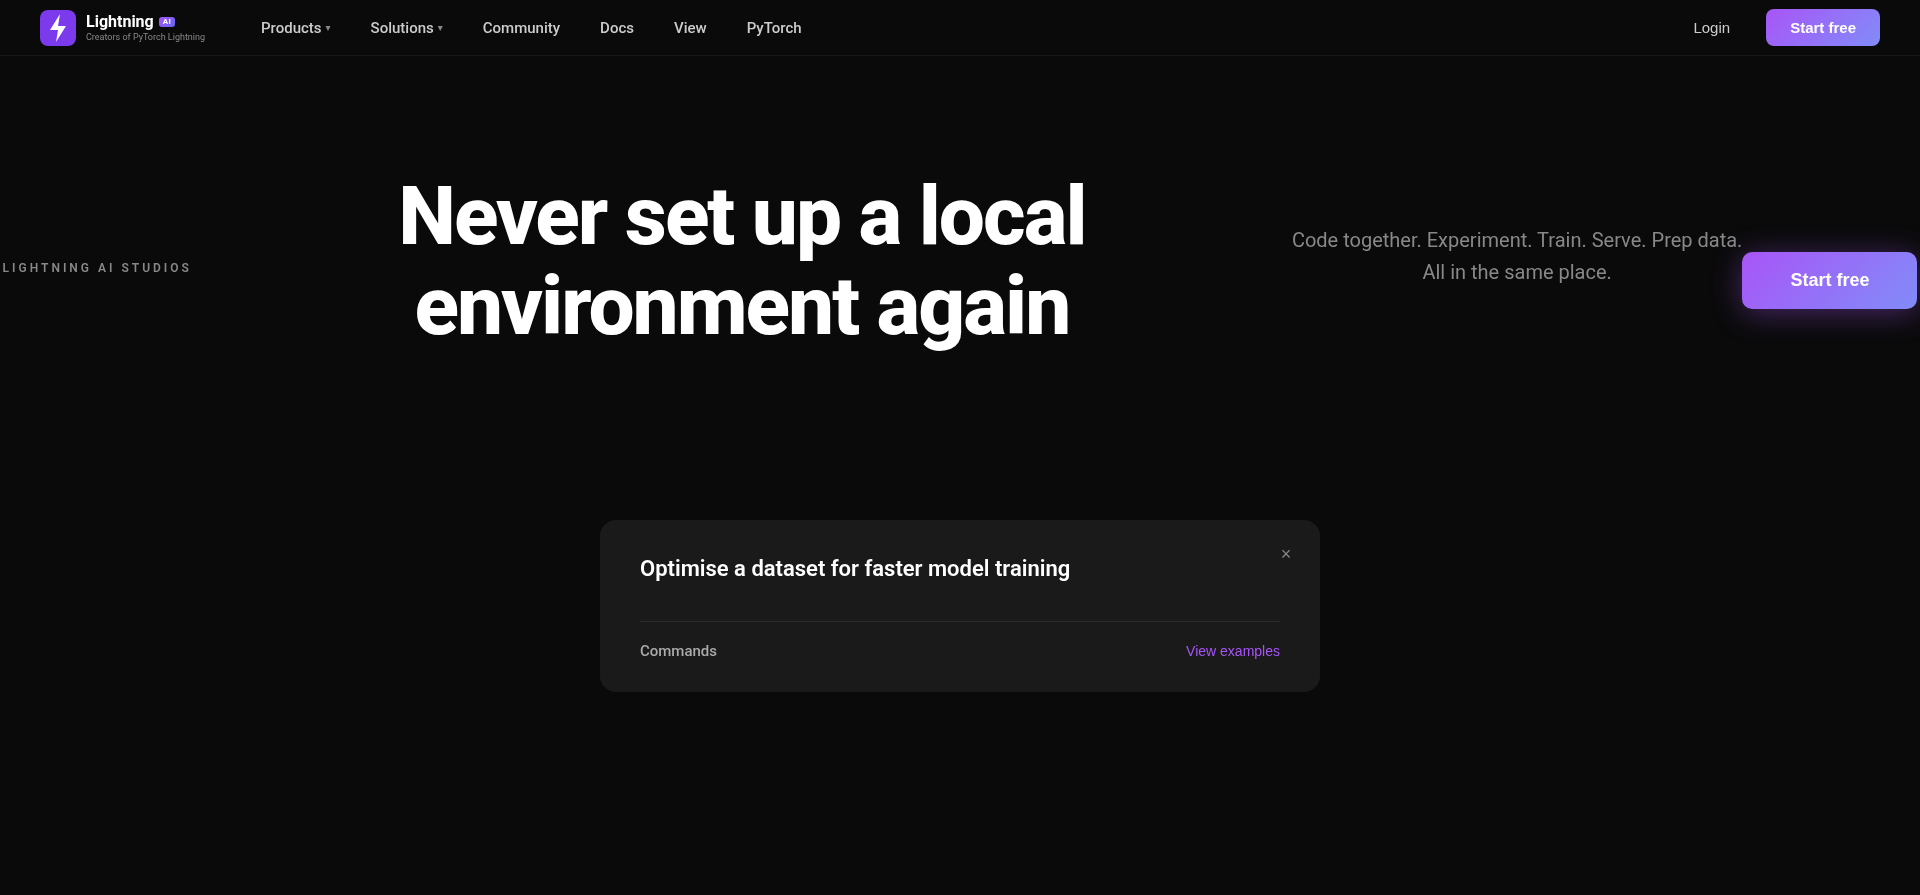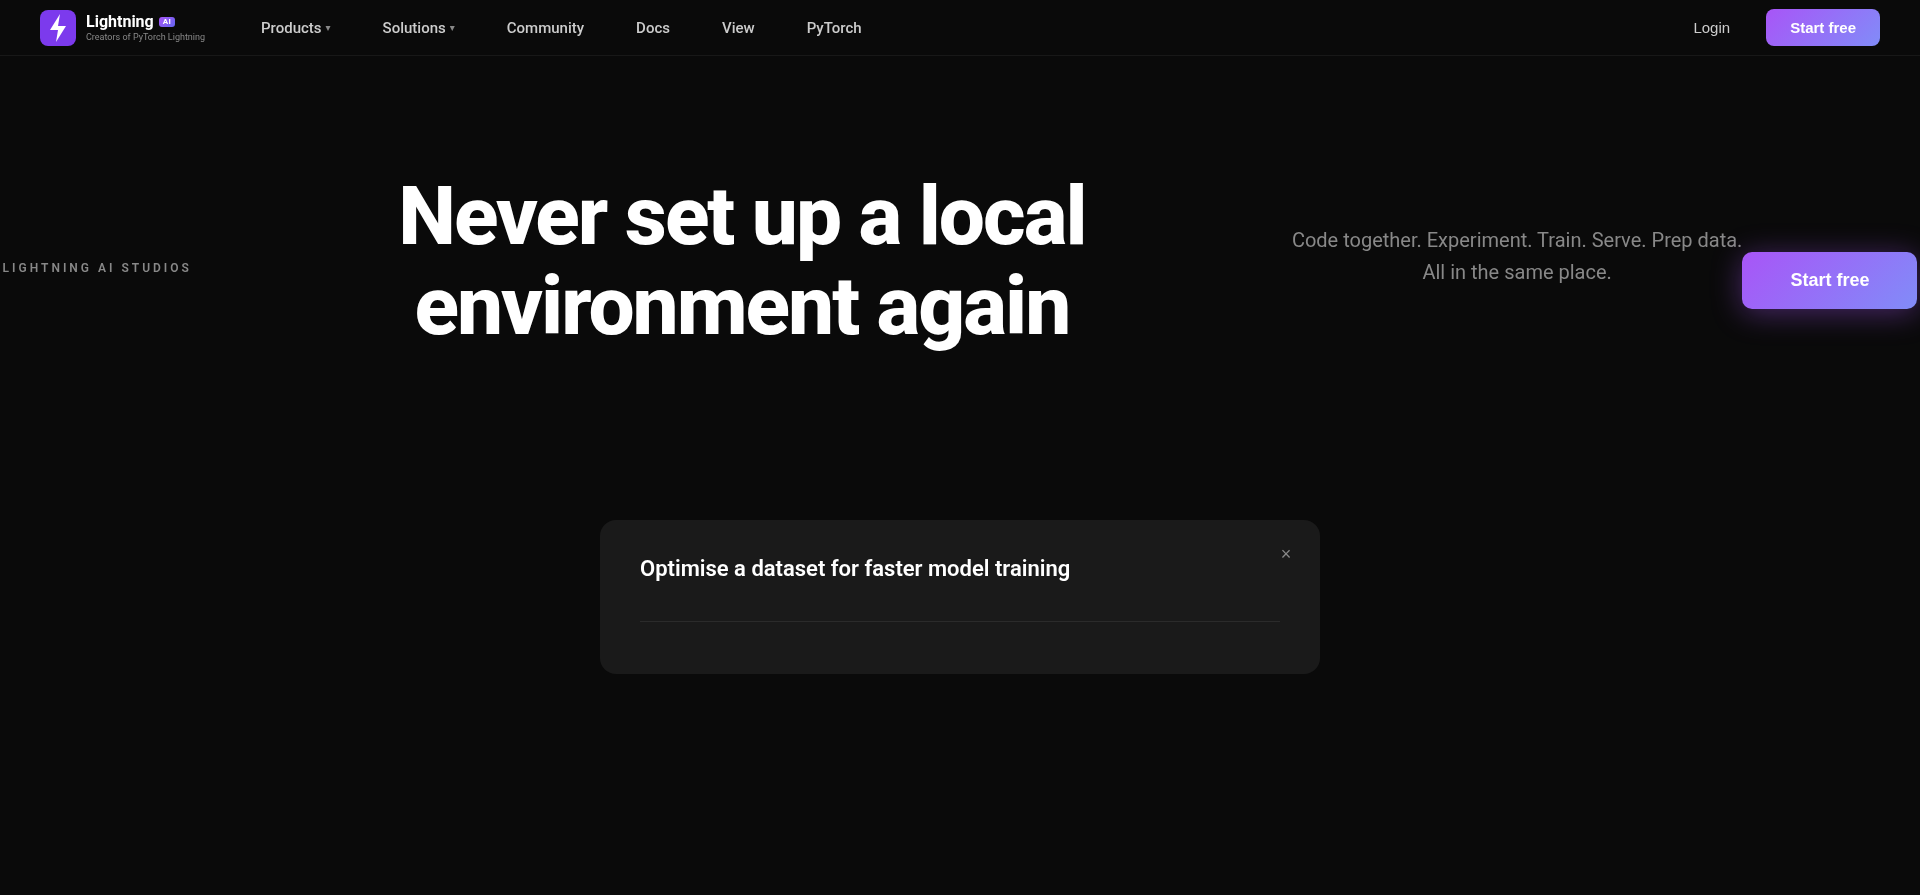"Products" .nav-links { gap: 20px -> 8px }
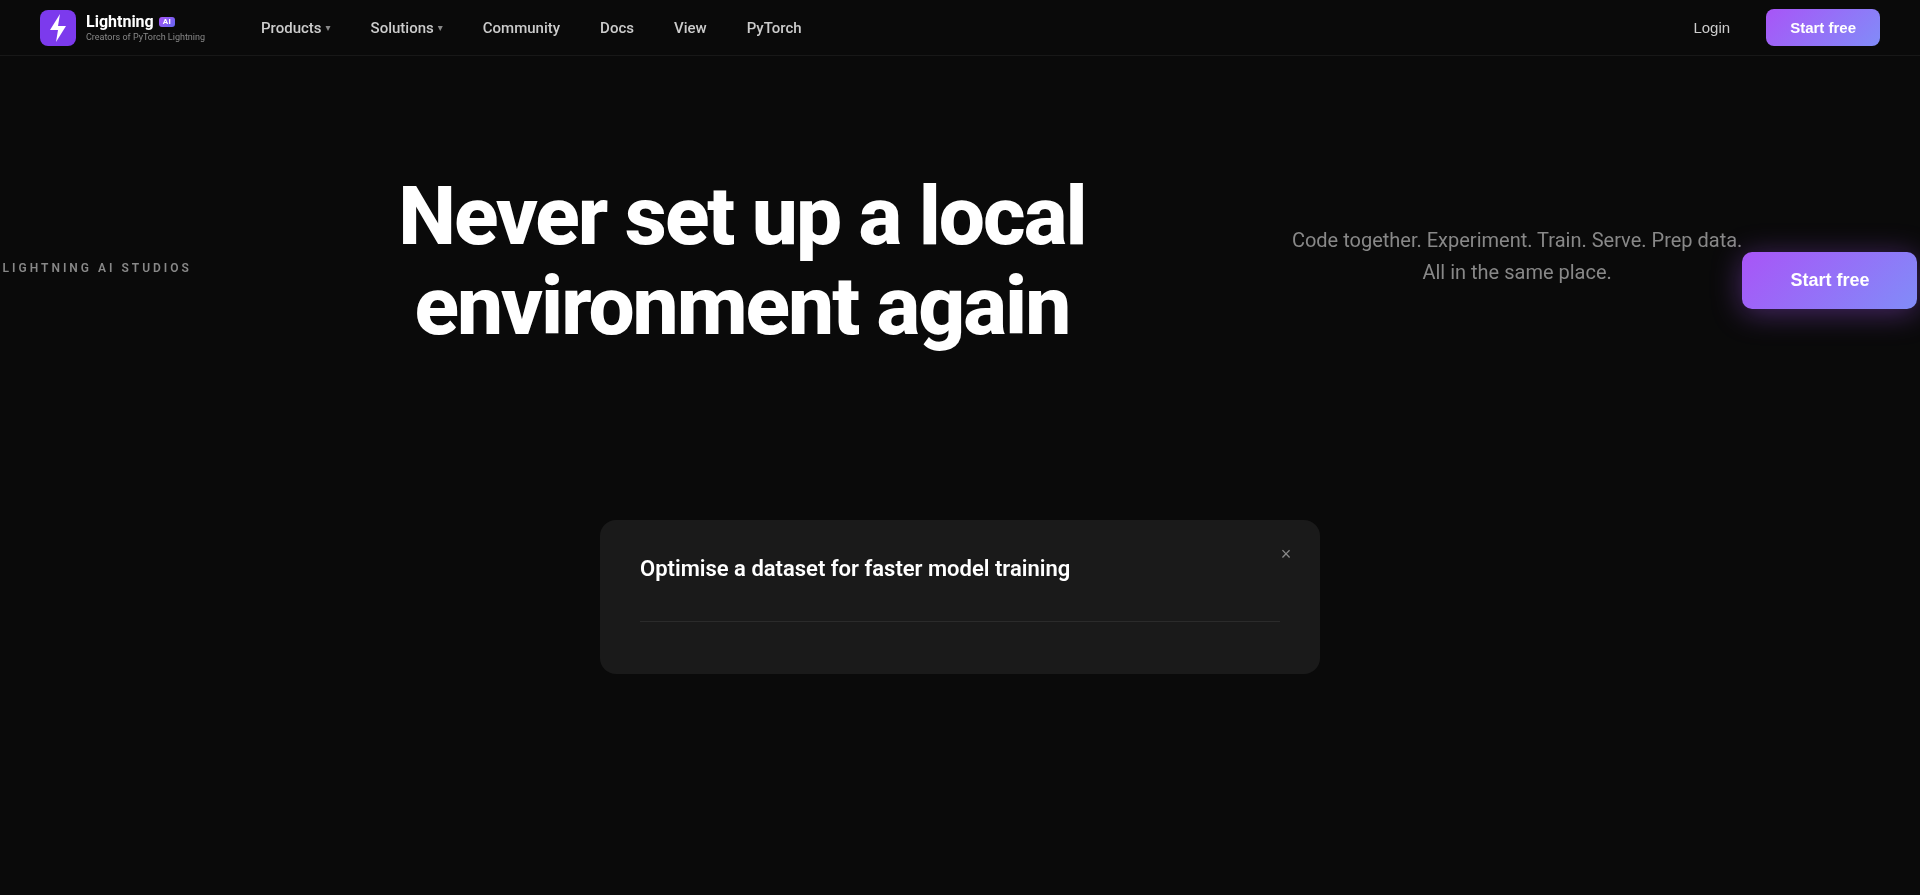"Commands" div.card-commands-row { html: none -> <div> <span>Commands</span> <button>View examples</button> </div> }
